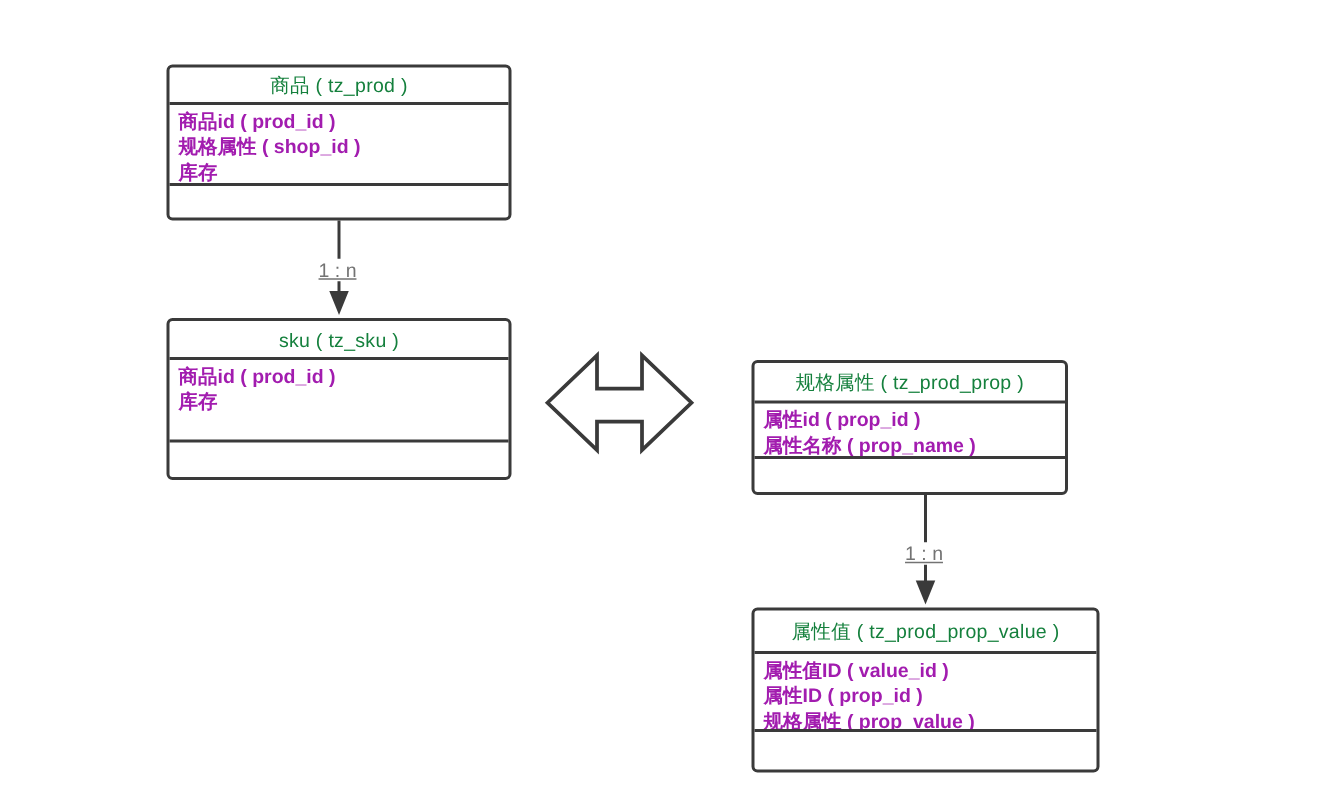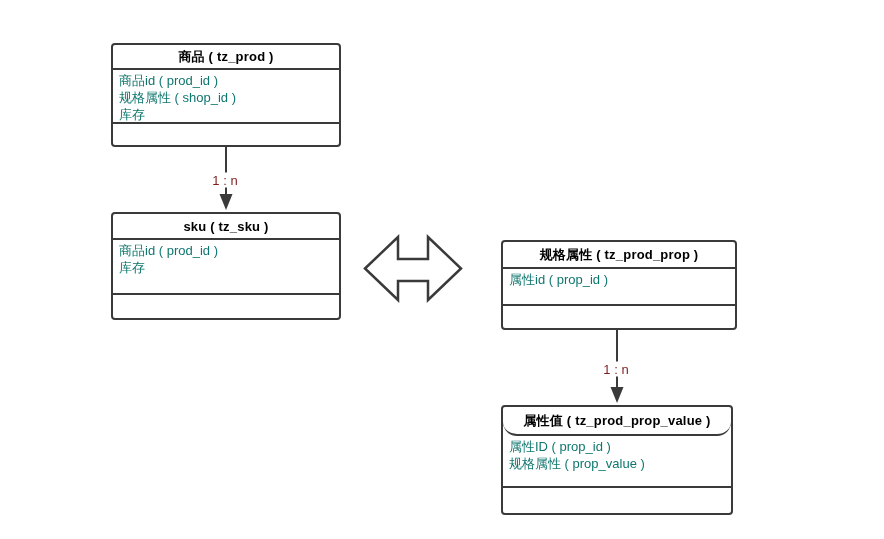"商品 ( tz_prod )" .entity .title { color: #000000 -> #15803d; font-weight: bold -> normal }
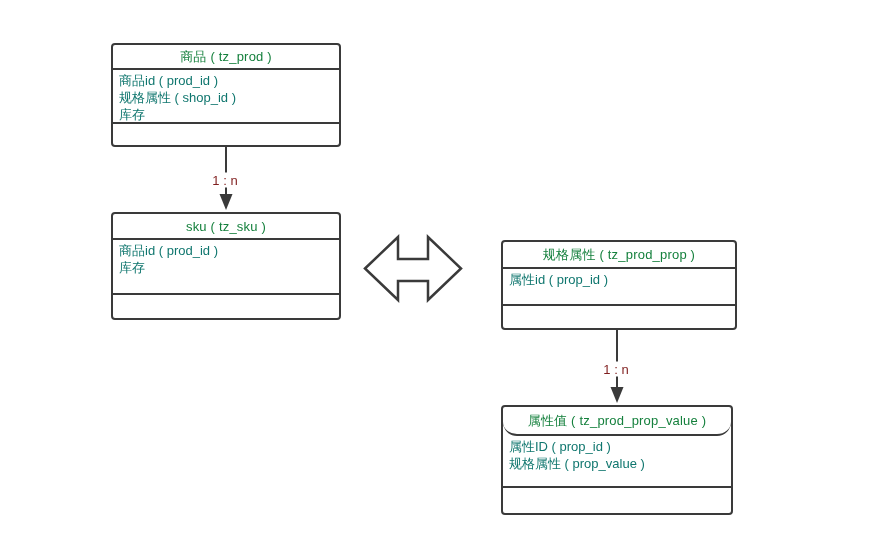"商品id ( prod_id )" .entity .field { color: #0f766e -> #a21caf; font-weight: none -> bold }
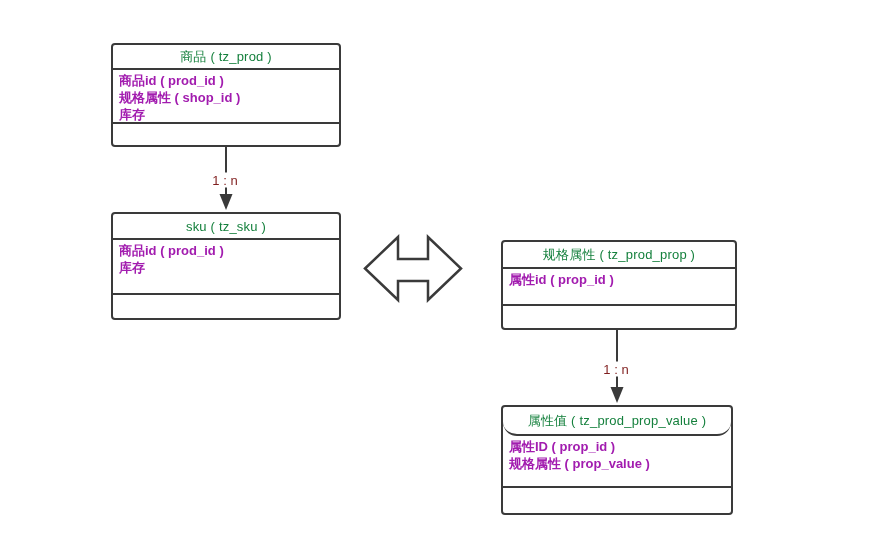"1 : n" .cardinality-label { color: #7f1d1d -> #737373; text-decoration: none -> underline }
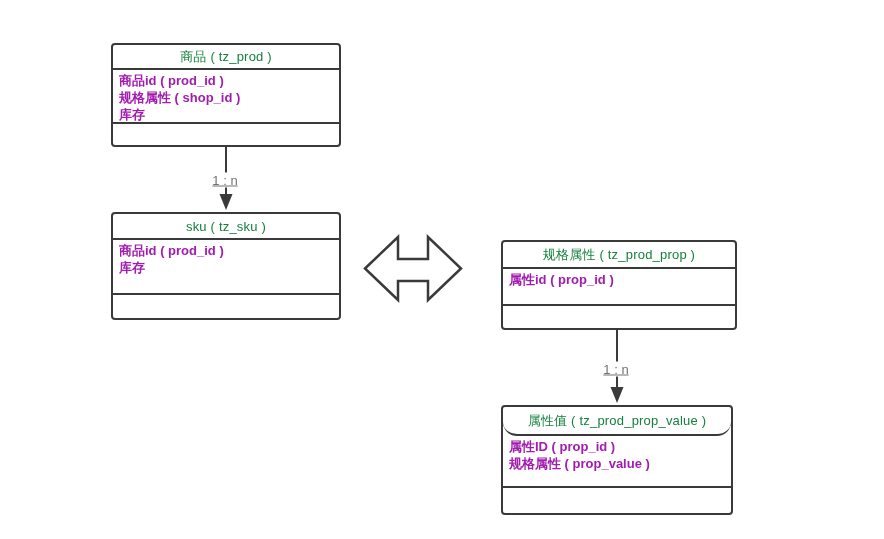"规格属性 ( tz_prod_prop )" .t-prop { width: 236px -> 211px }
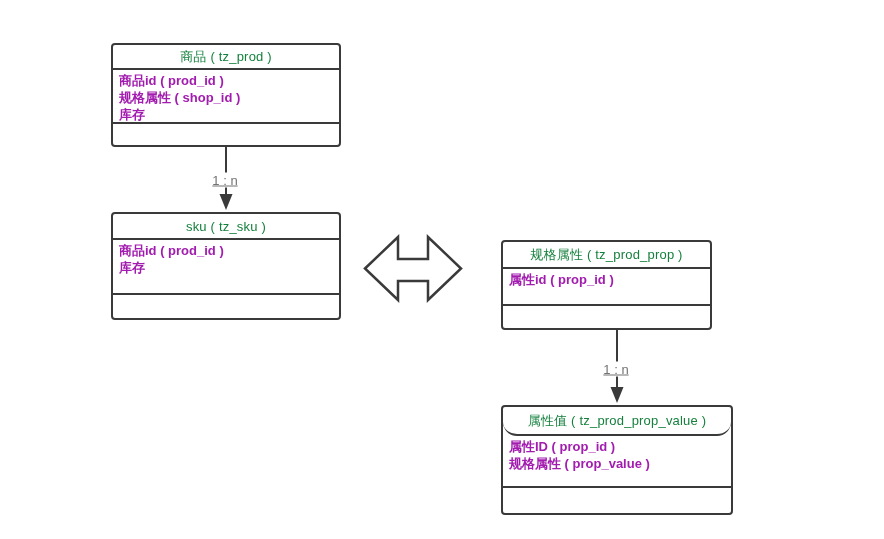"属性名称 ( prop_name )" div.field { html: none -> <div>属性名称 ( prop_name )</div> }
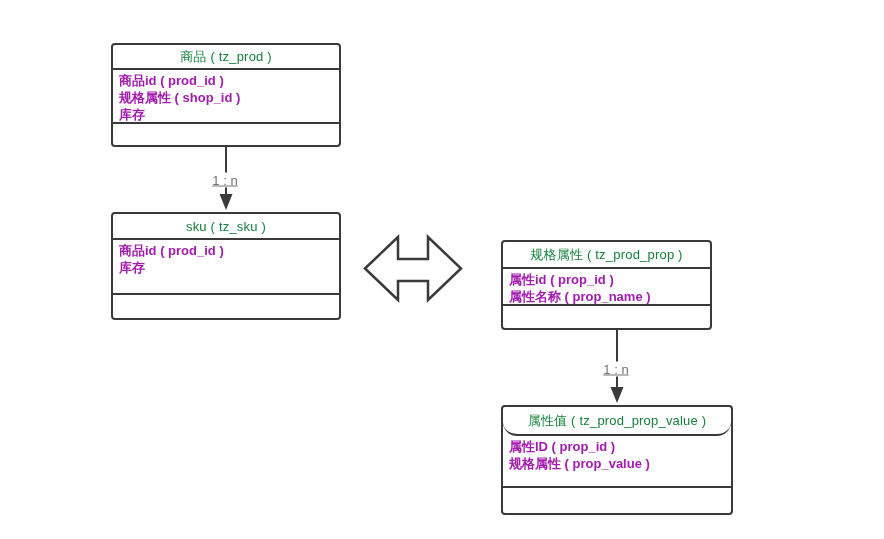"属性值 ( tz_prod_prop_value )" .t-propval .title { border-radius: 14px -> none }
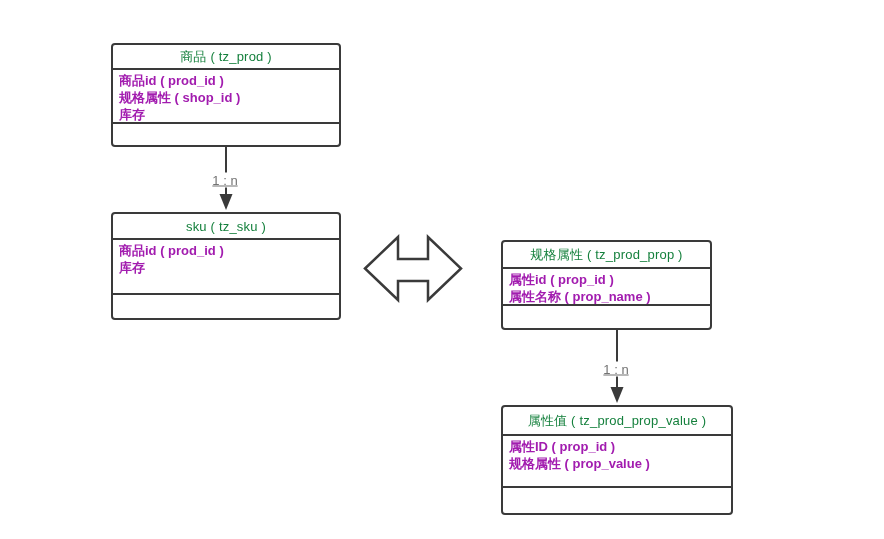"属性值ID ( value_id )" div.field { html: none -> <div>属性值ID ( value_id )</div> }
